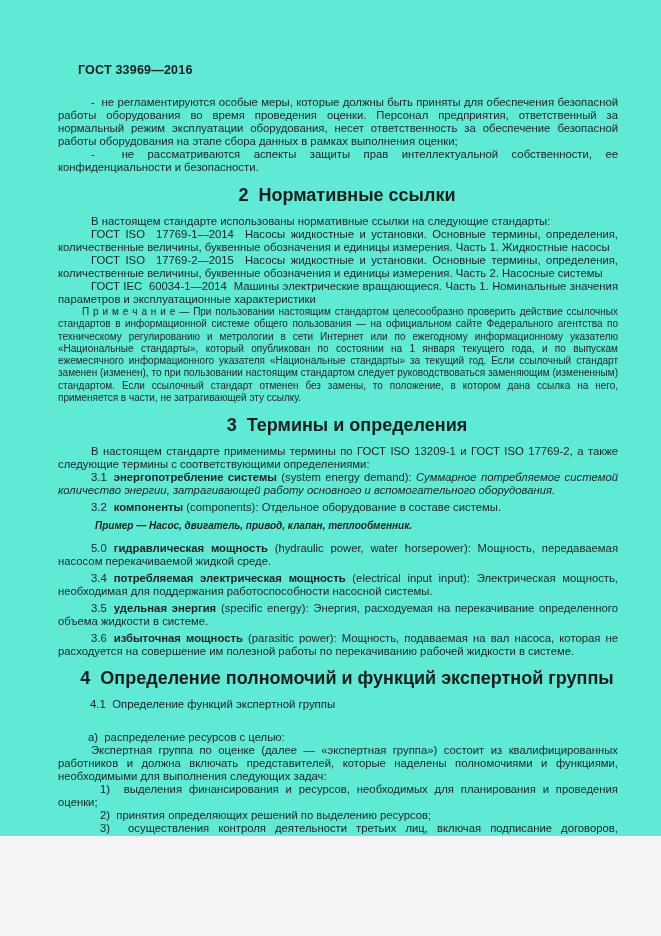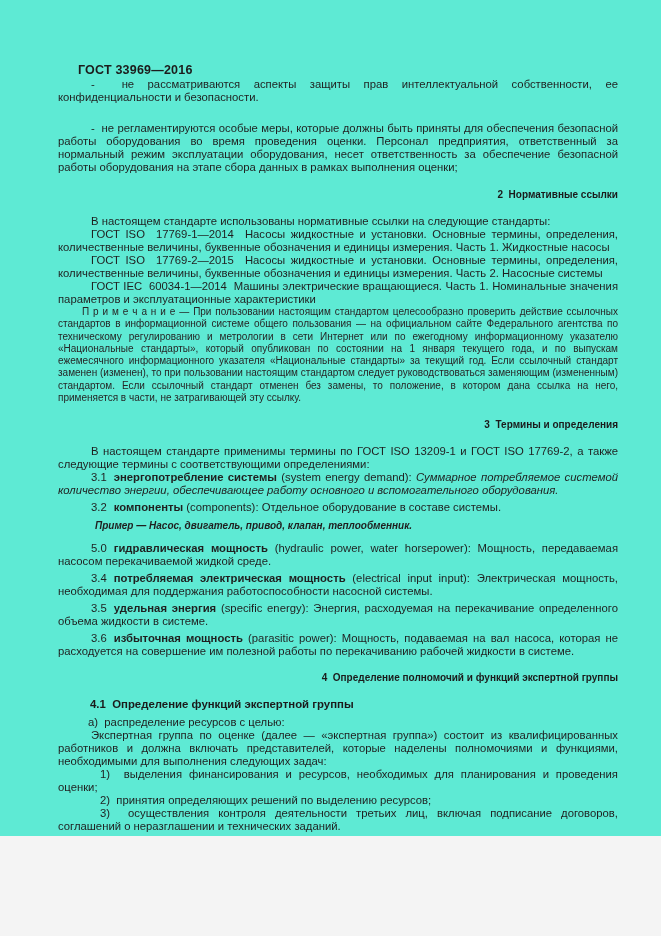"- не рассматриваются аспекты защиты" p.body { order: before "- не регламентируются особые меры," -> after "- не регламентируются особые меры," }
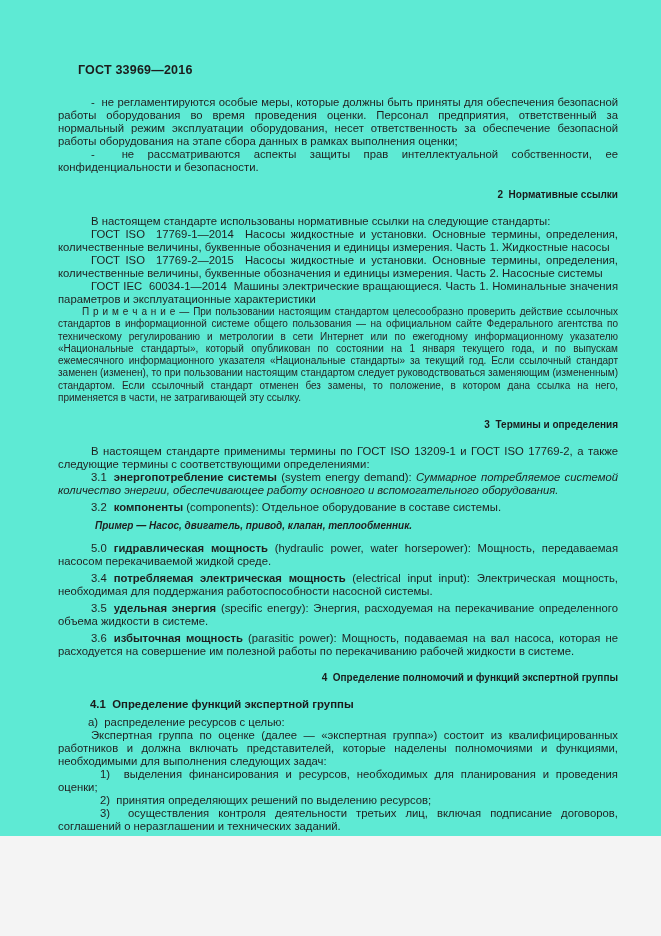"2 Нормативные ссылки" .sect-heading { font-size: 10px -> 18px; text-align: right -> center }
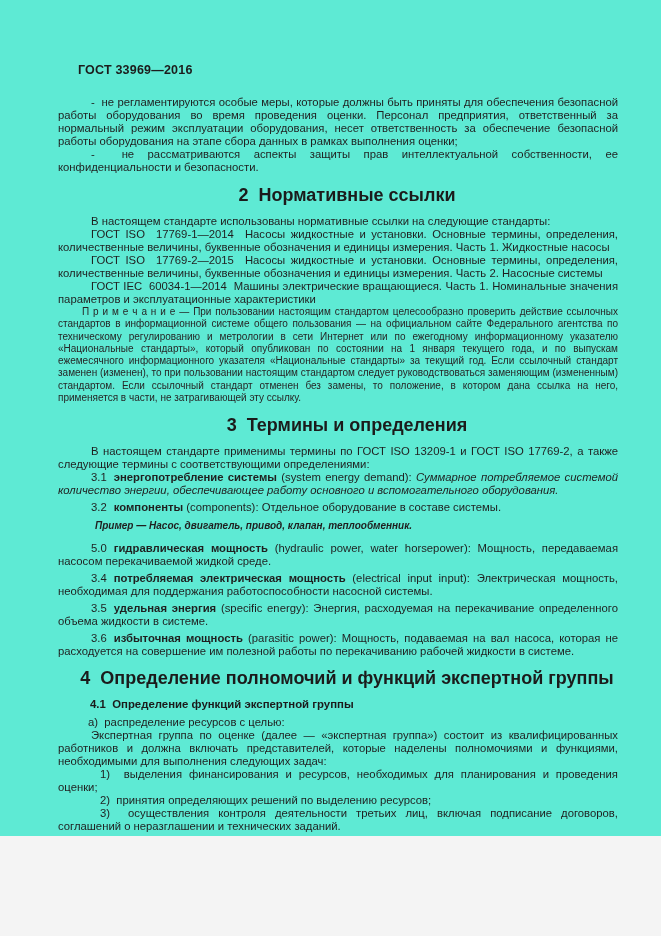"Суммарное потребляемое системой" span.it { text: обеспечивающее -> затрагивающей }
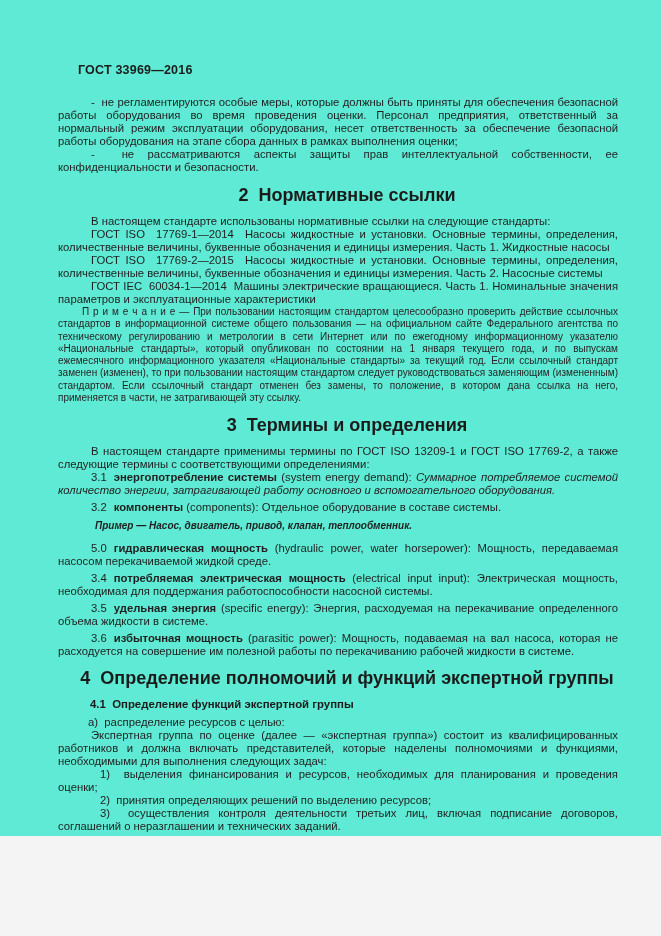"4.1 Определение функций экспертной" .sub-heading { font-weight: bold -> normal; margin: 0 0 5px 0 -> 0 0 20px 0 }
